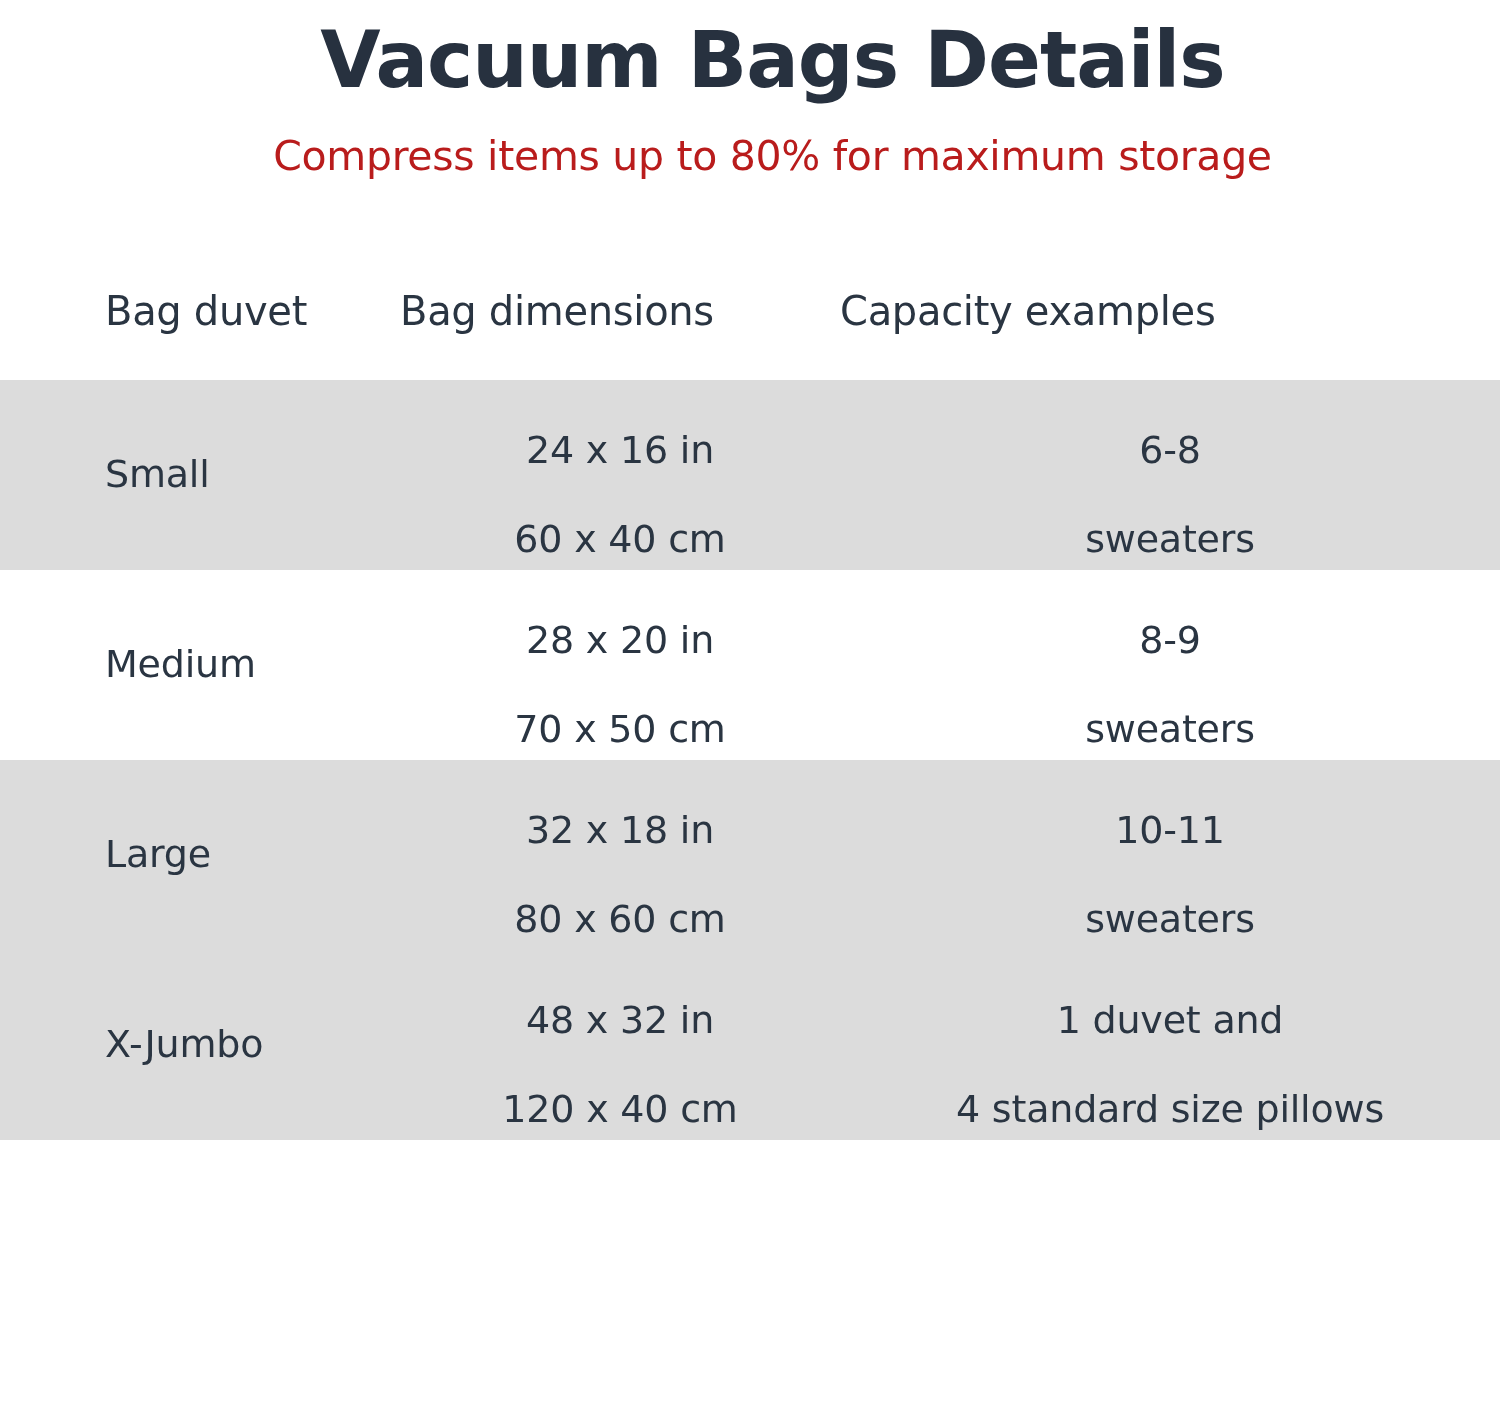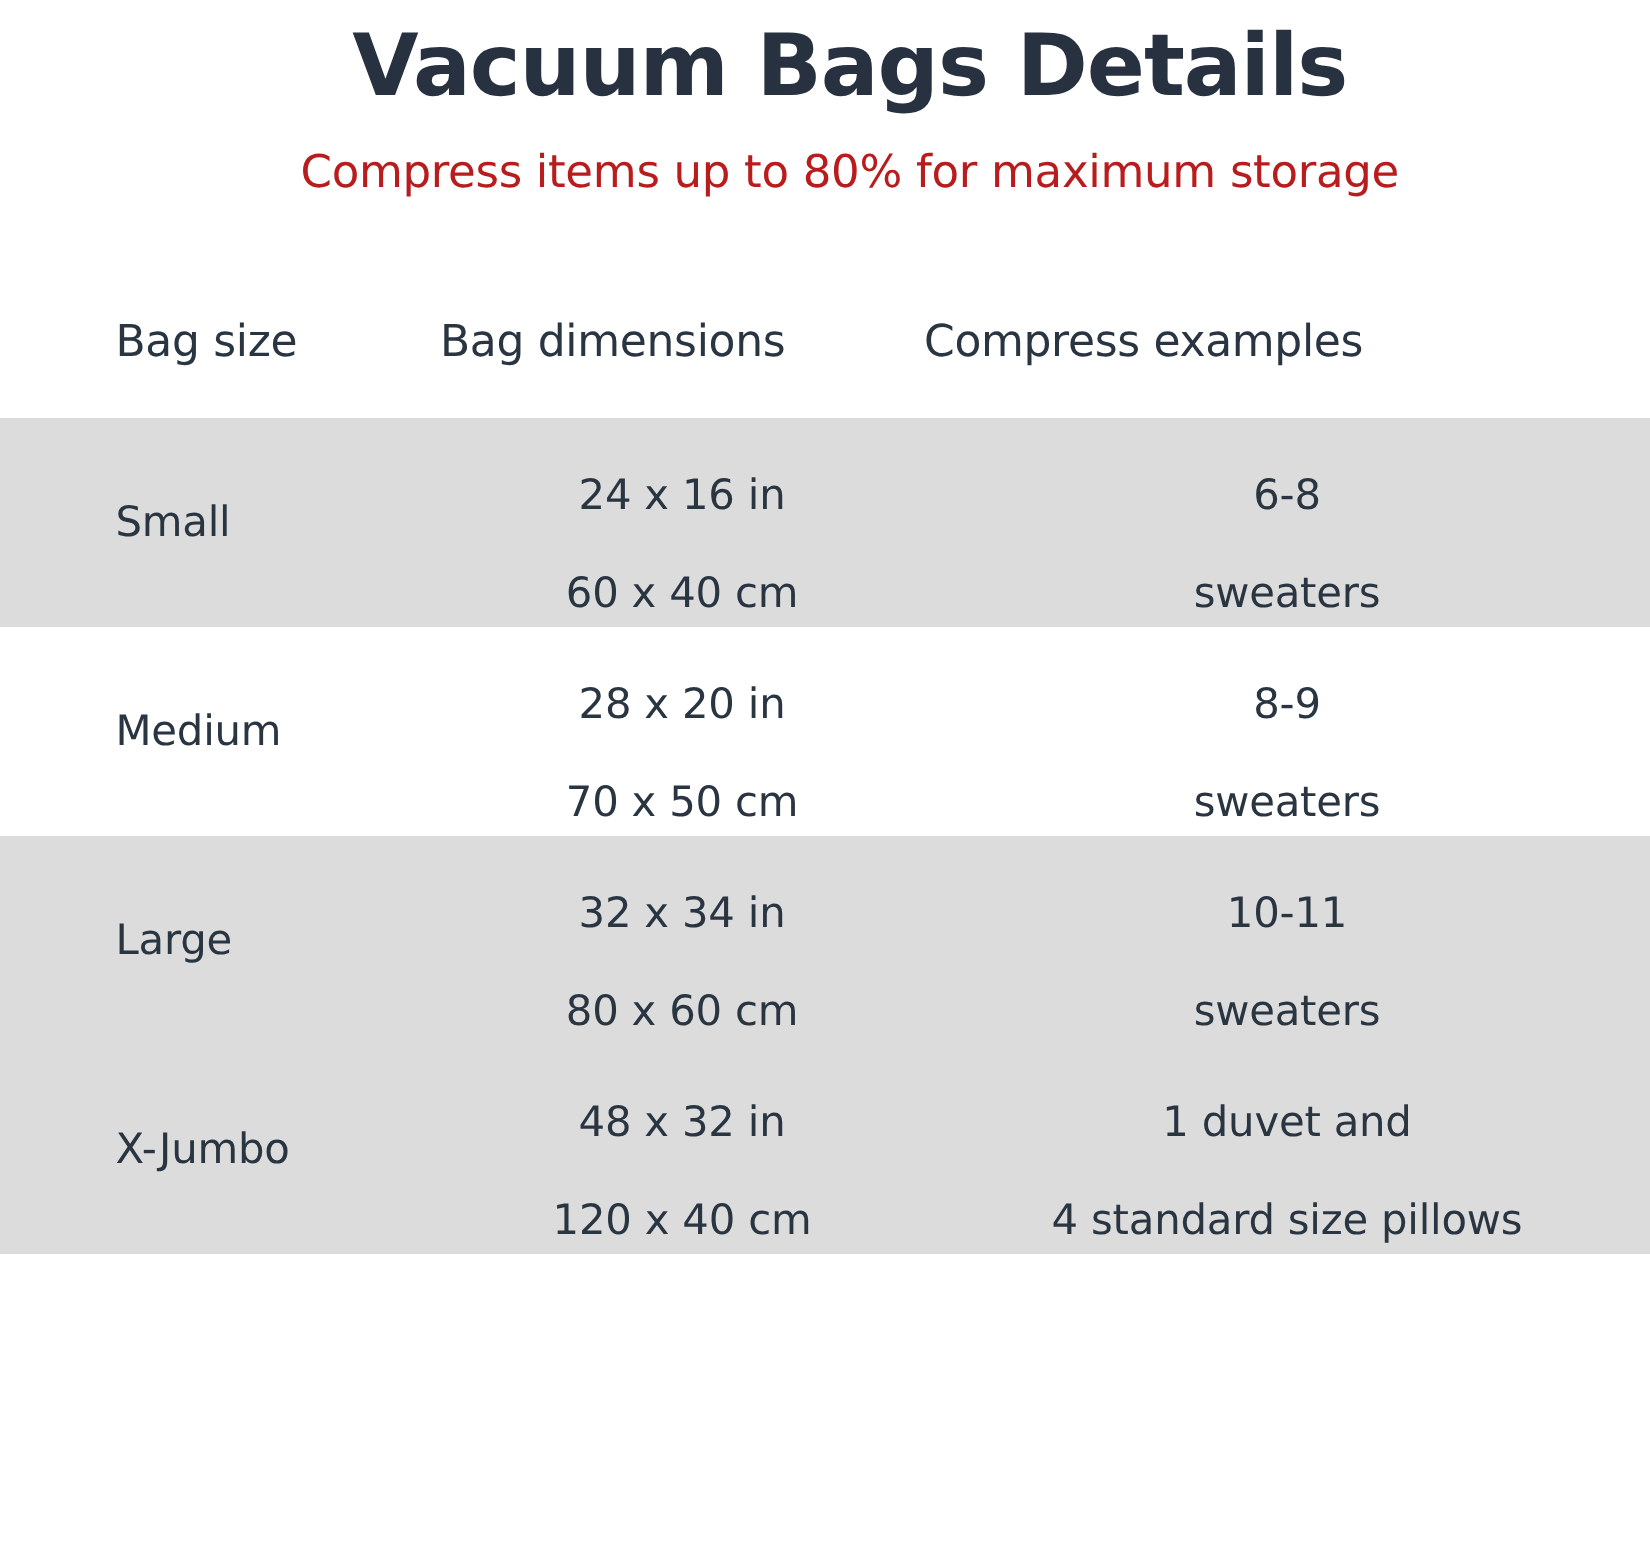"Bag size" th.left-col { text: size -> duvet }
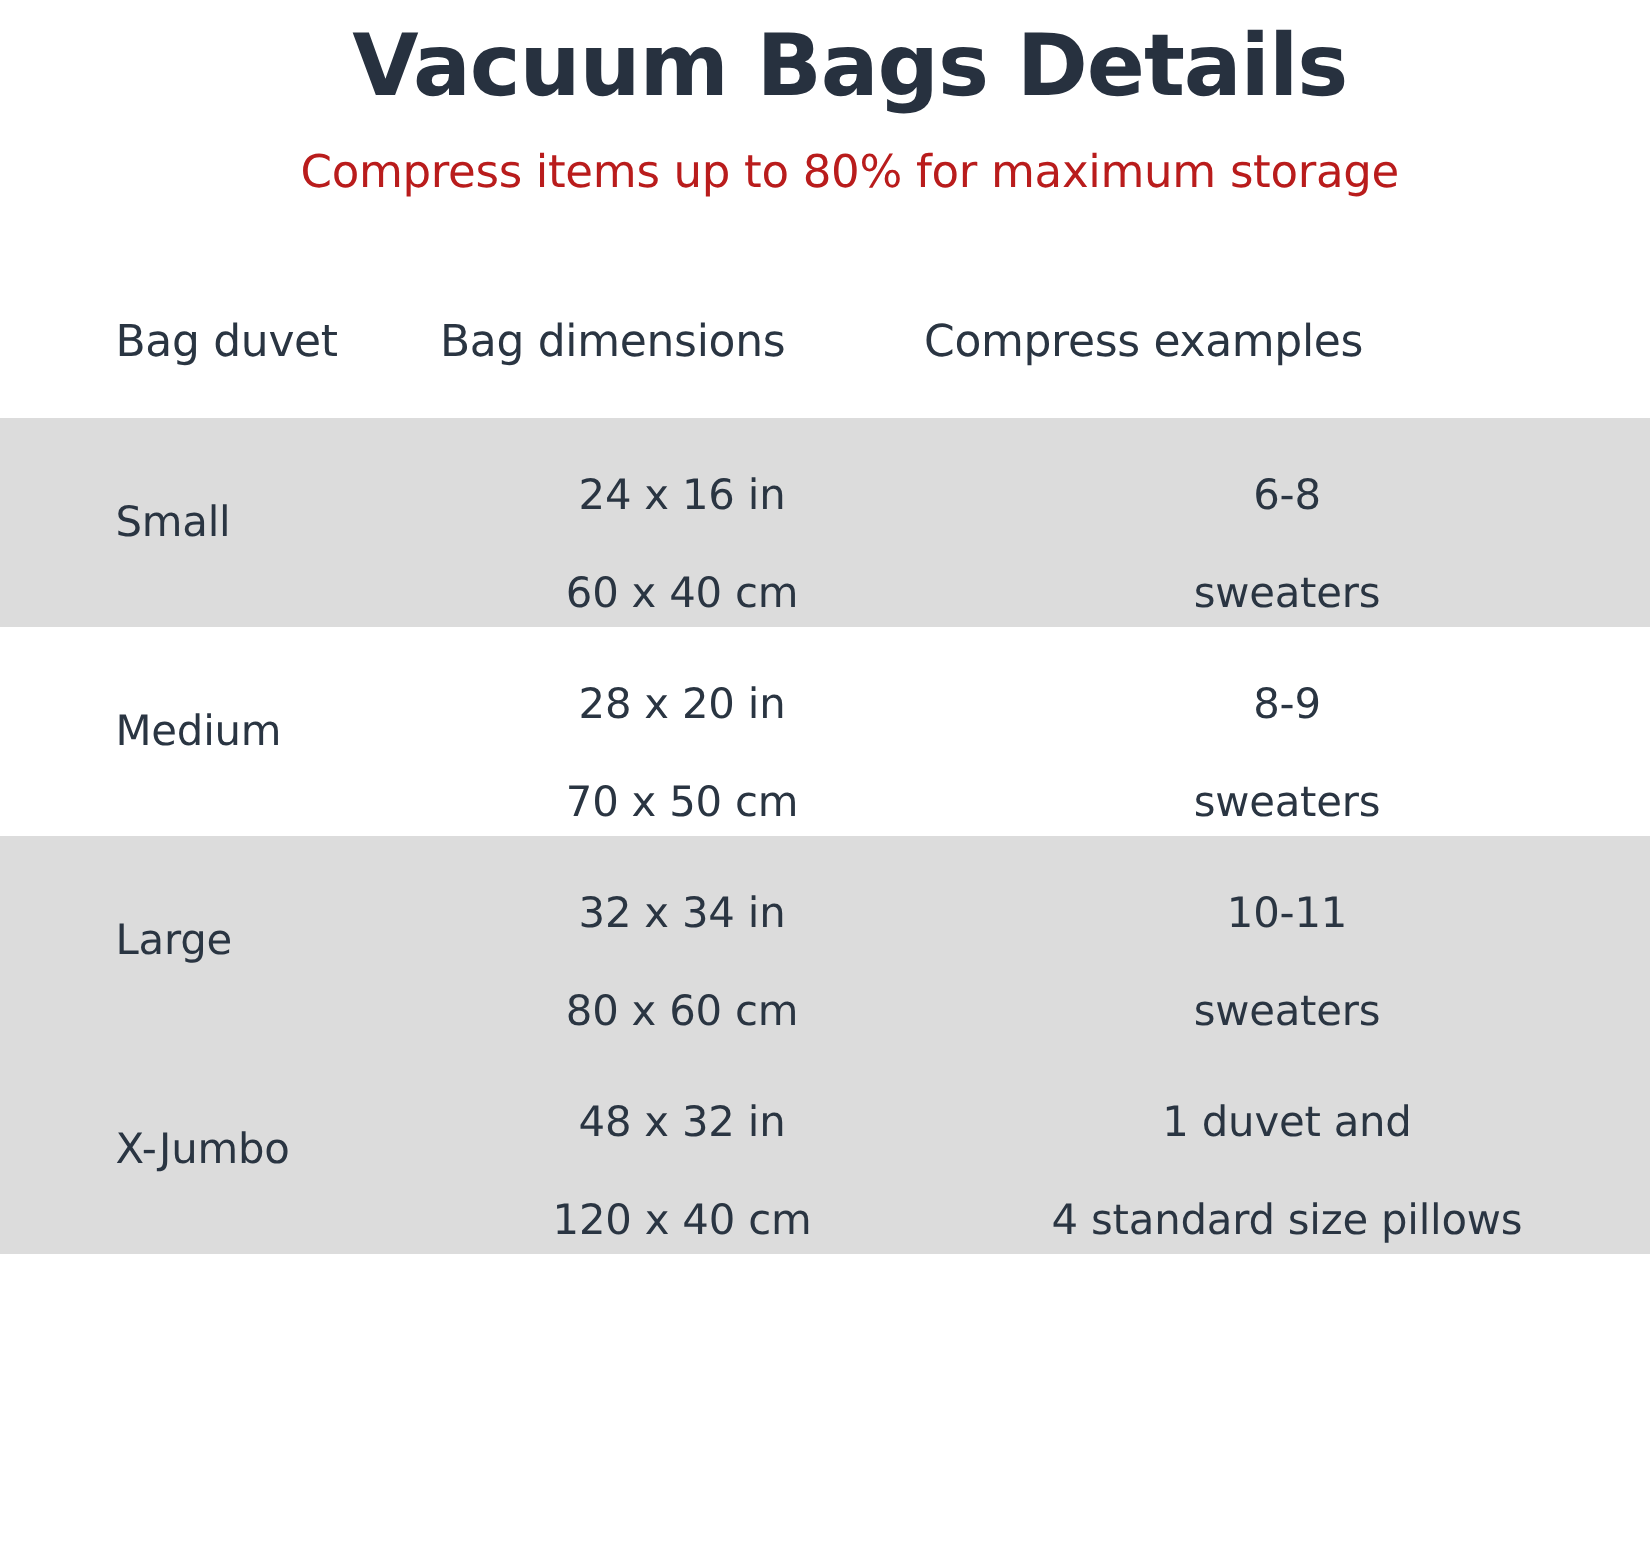"Compress examples" th { text: Compress -> Capacity }
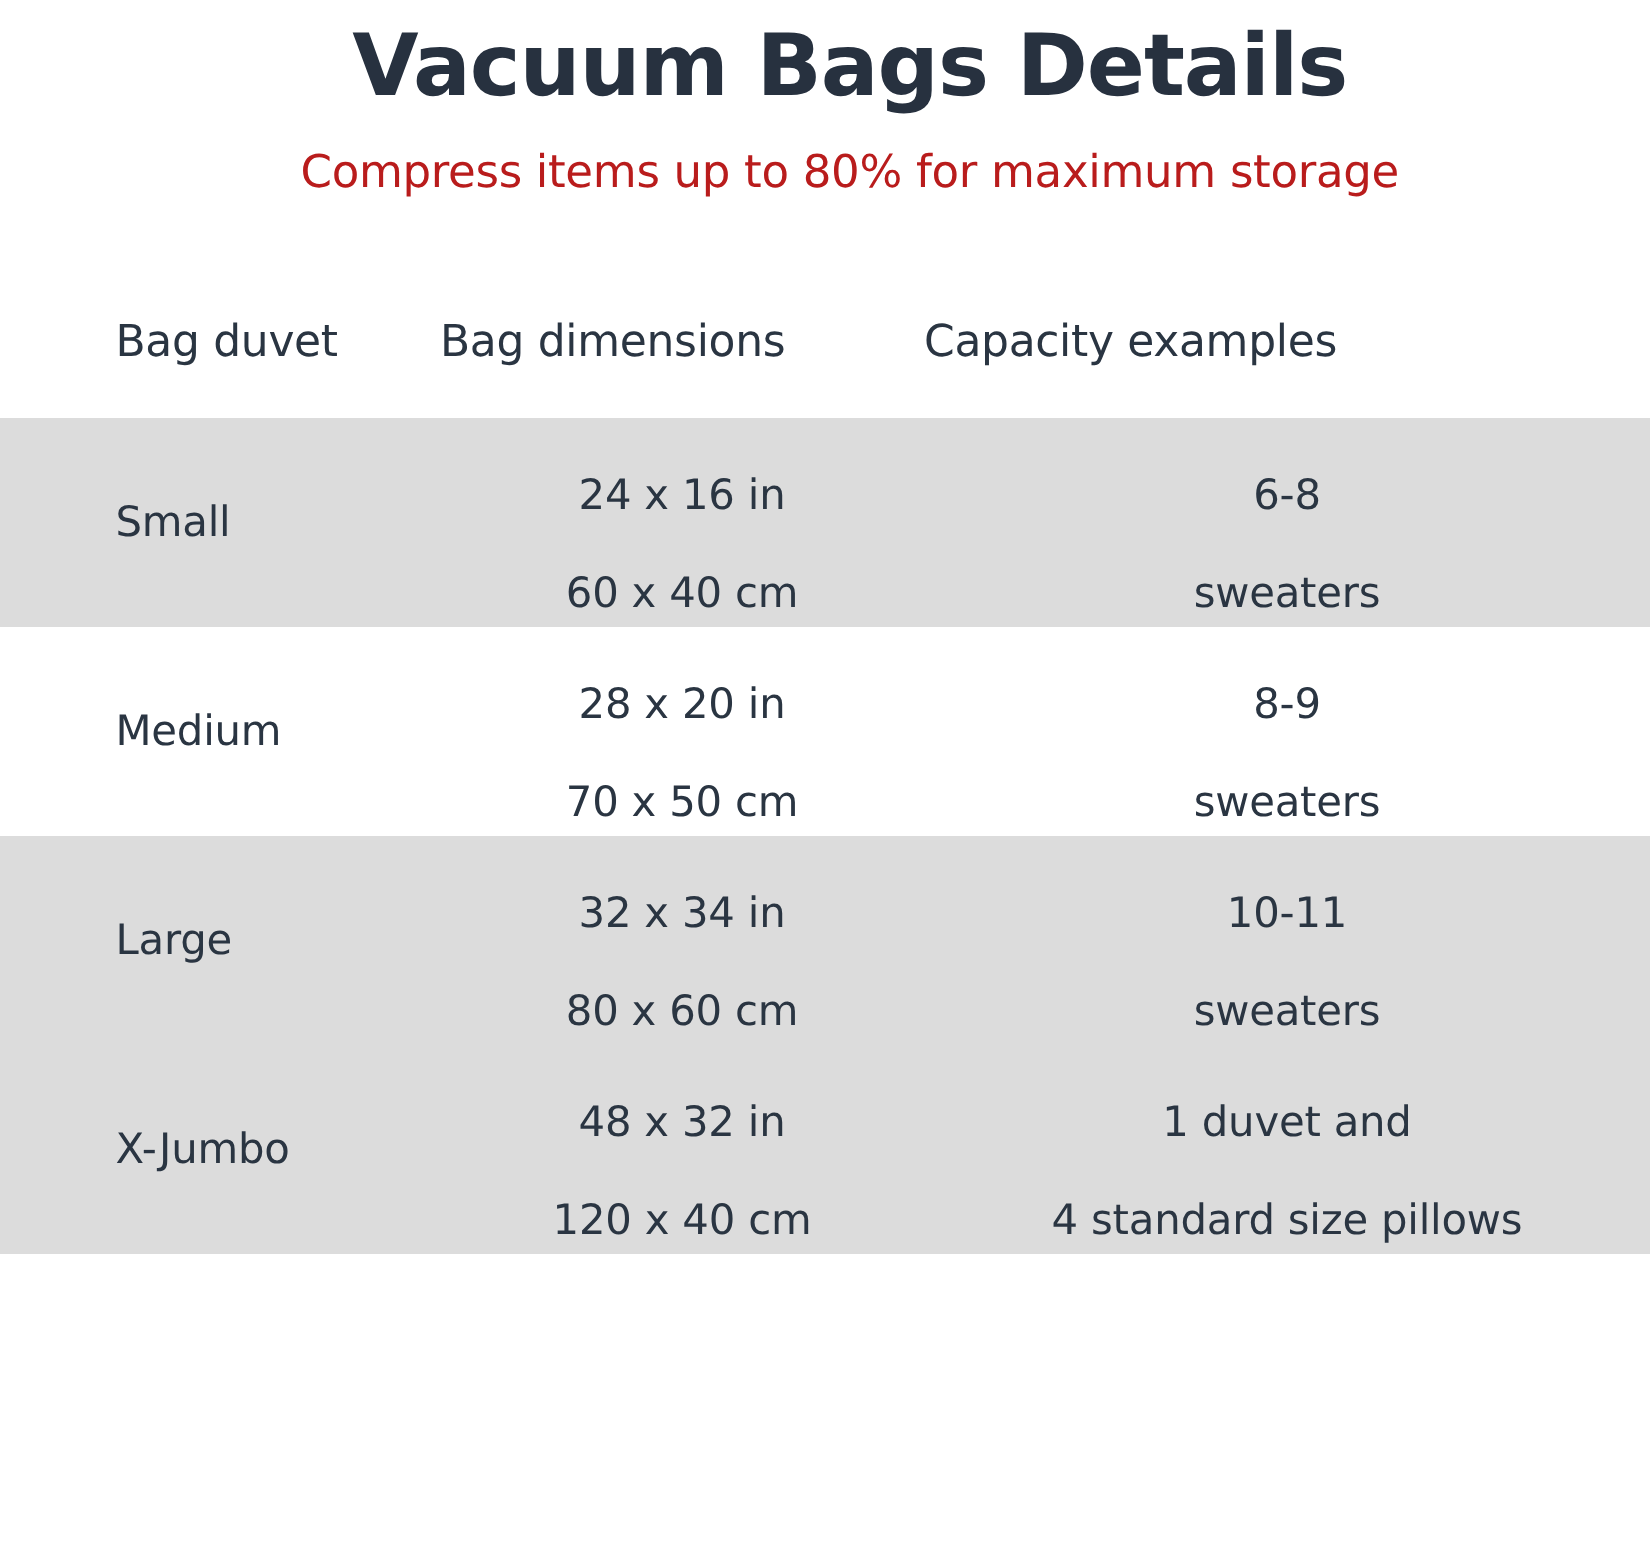"32 x 34 in" span.line2 { text: 34 -> 18 }
